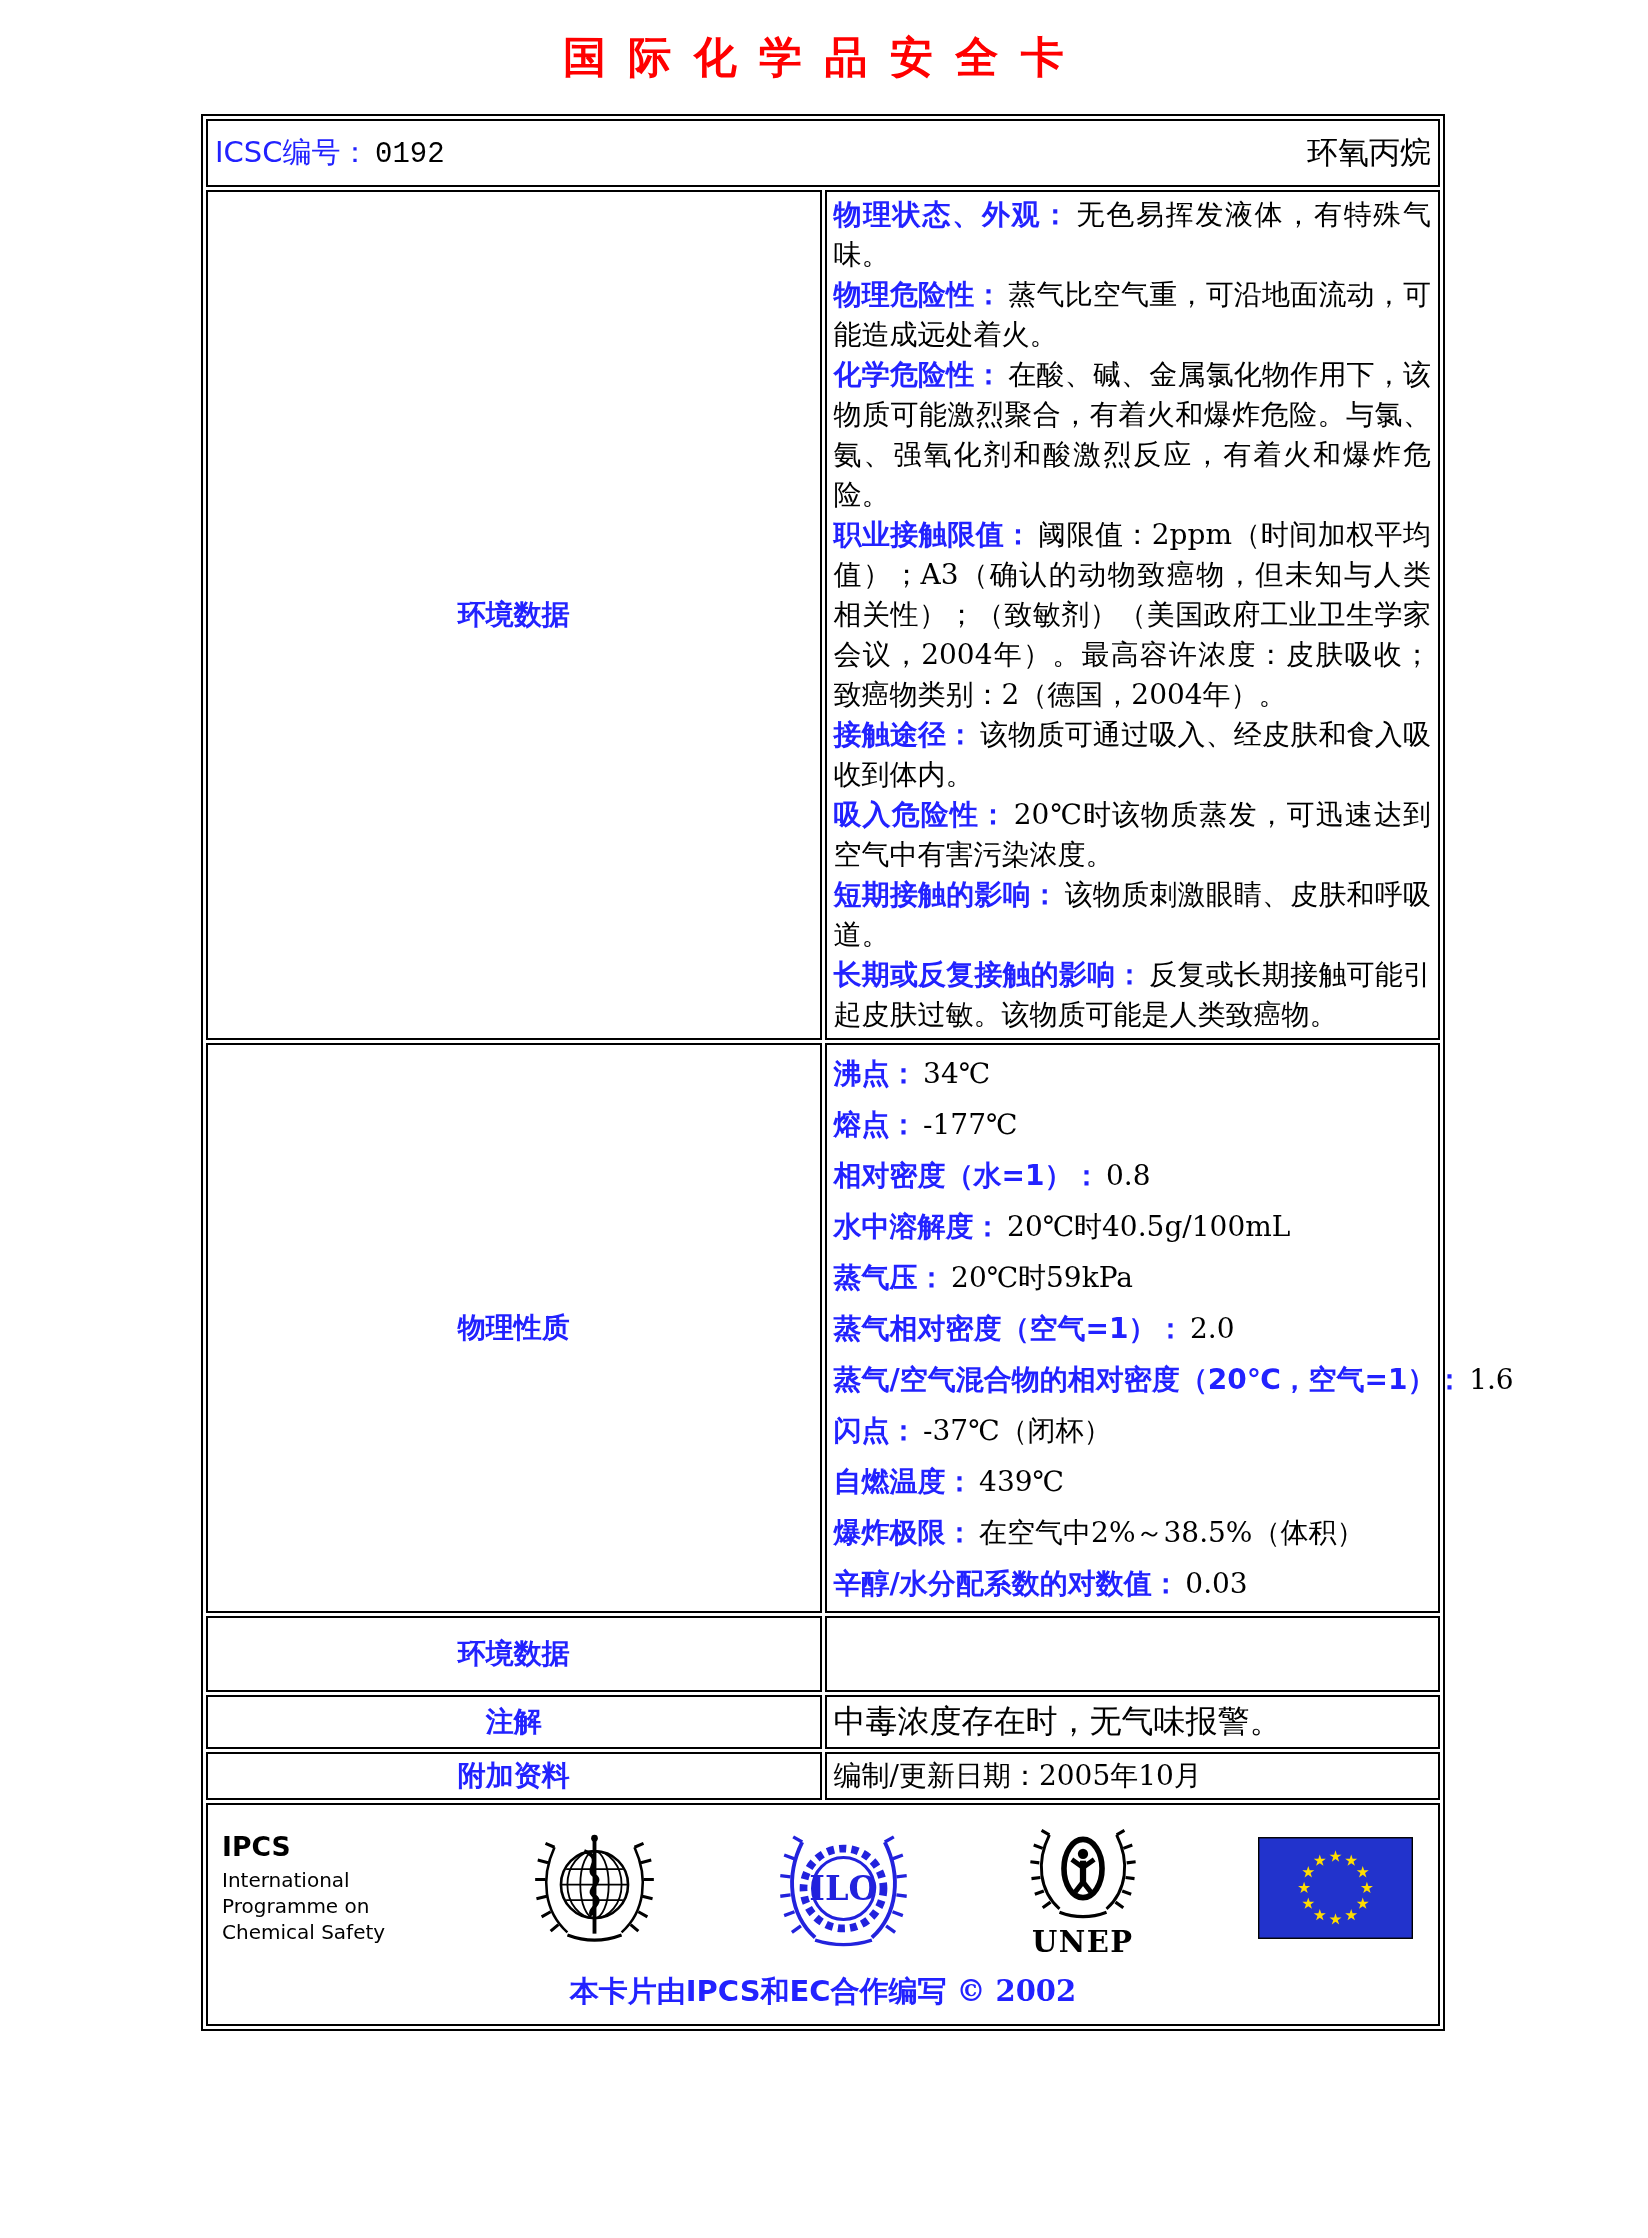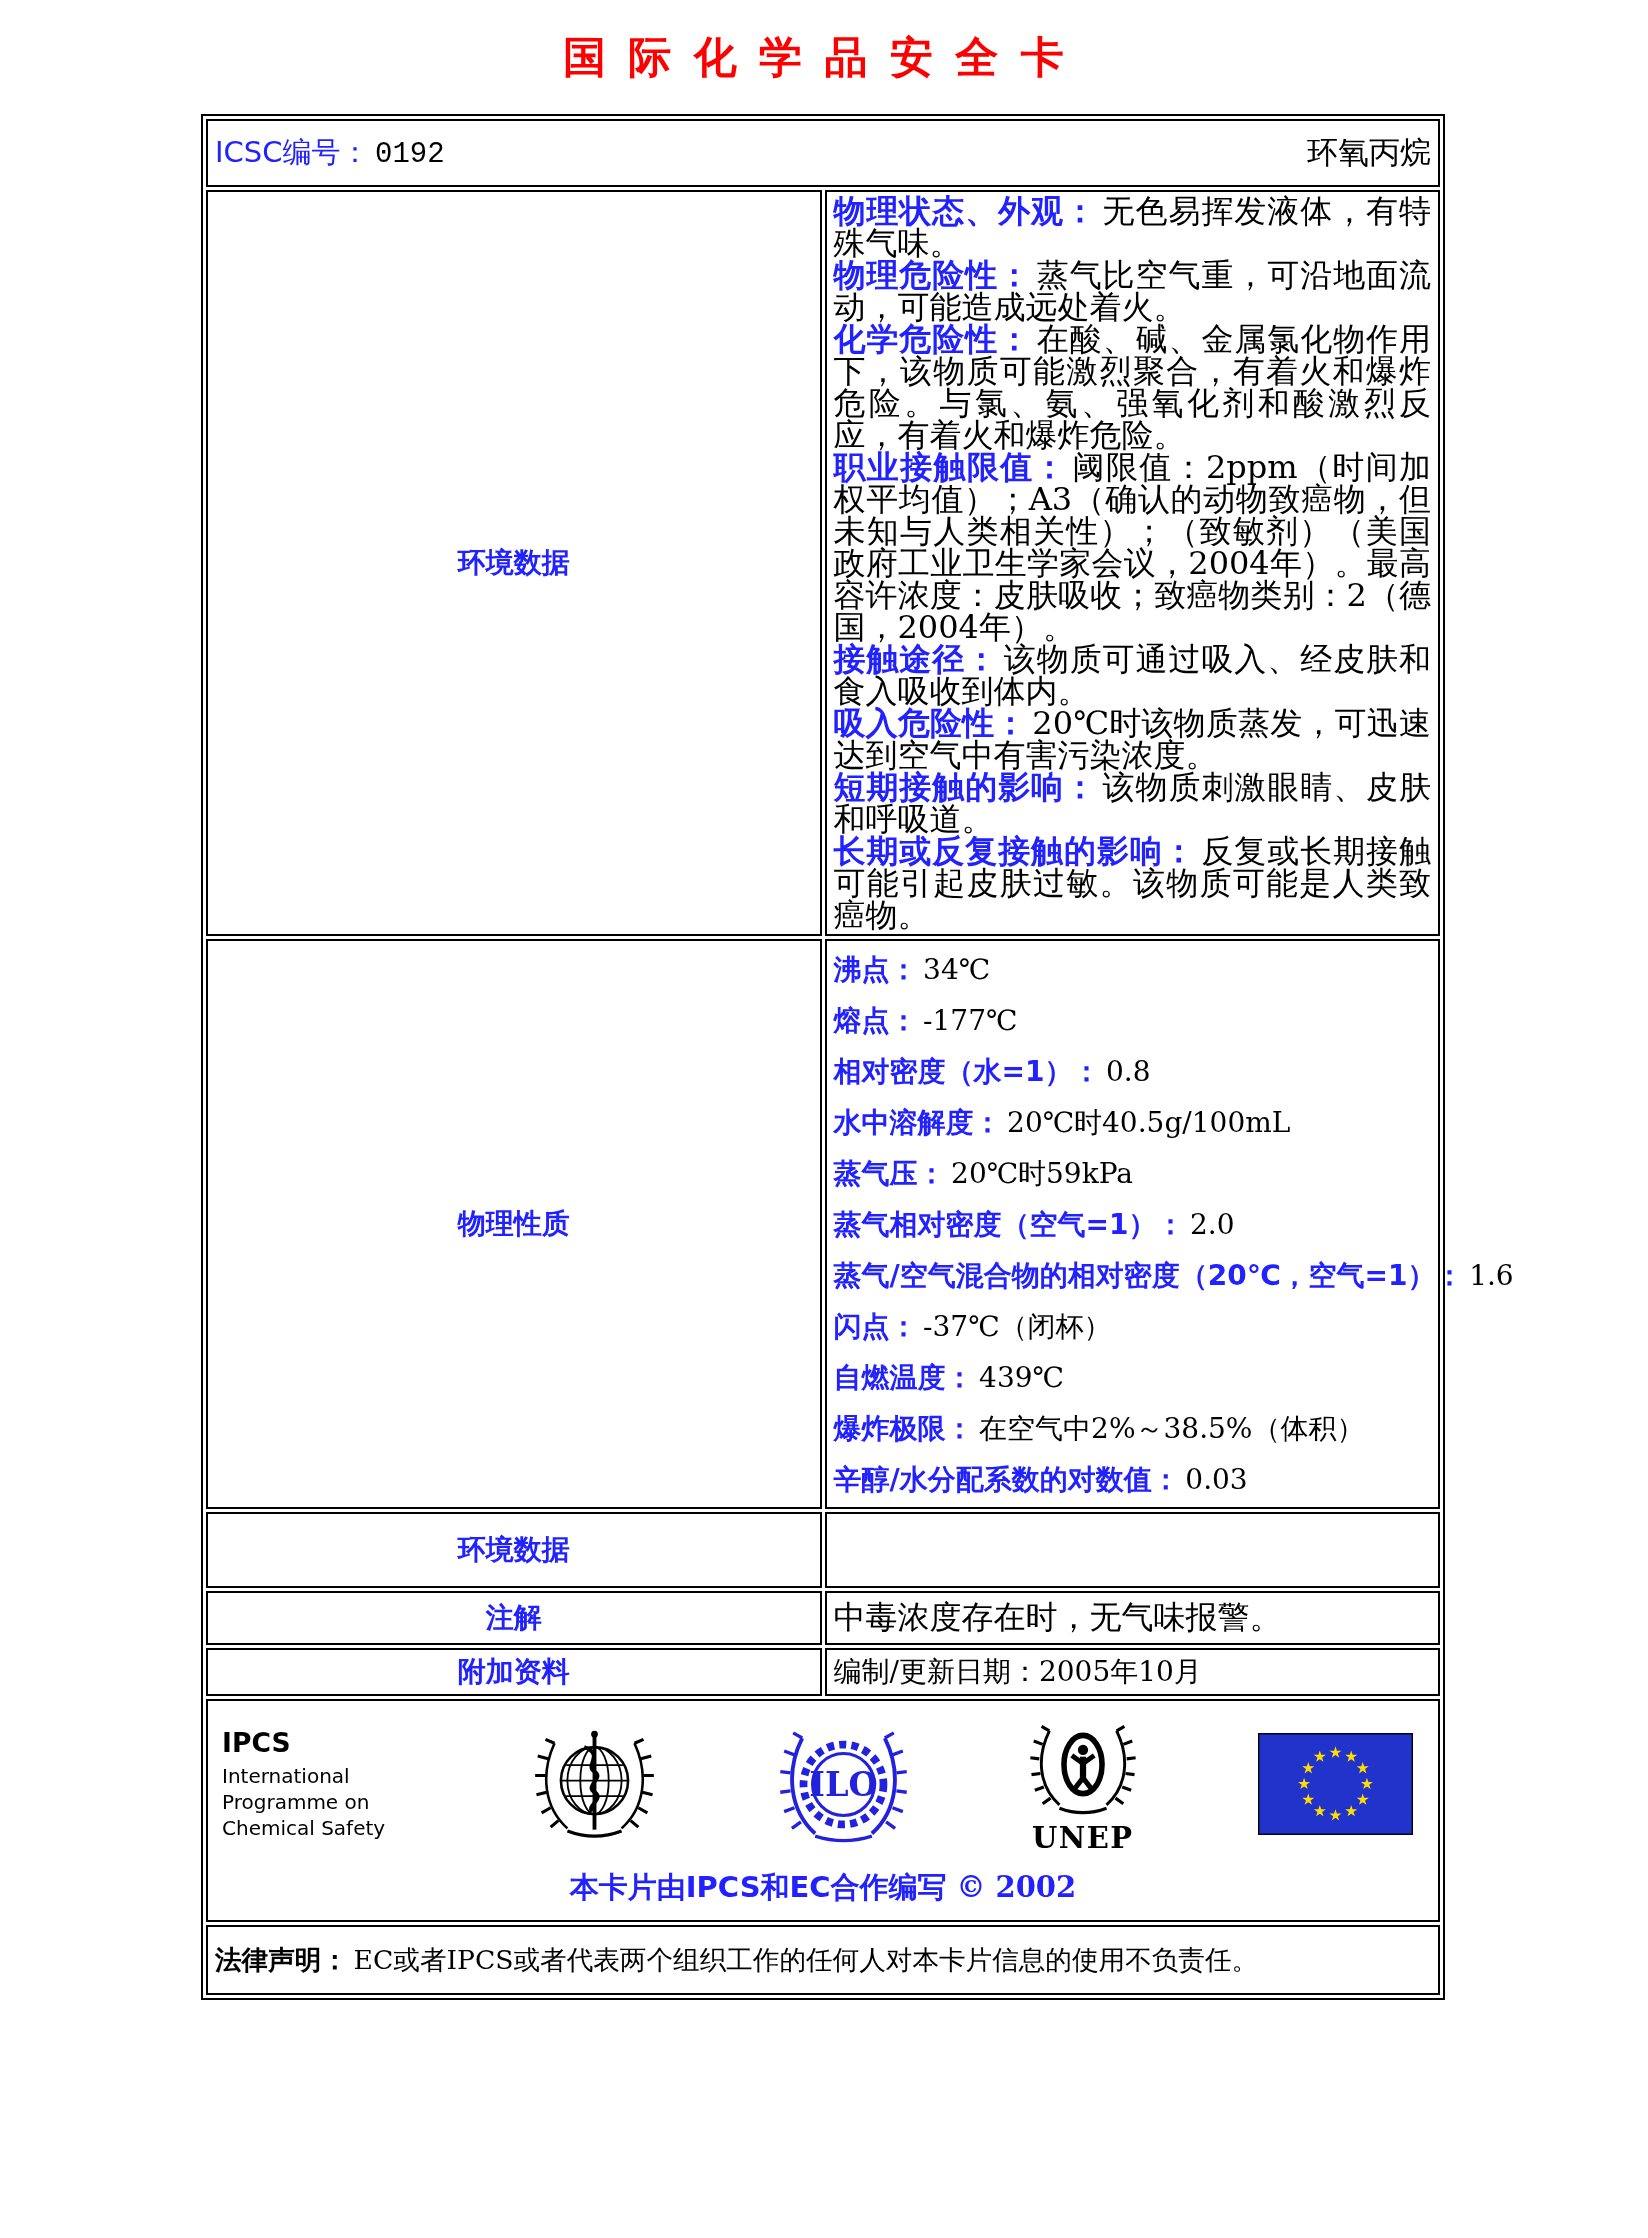"物理状态、外观： 无色易挥发液体，有特殊气味。" .imp-items { font-size: 32px -> 28px; line-height: 32px -> 40px }
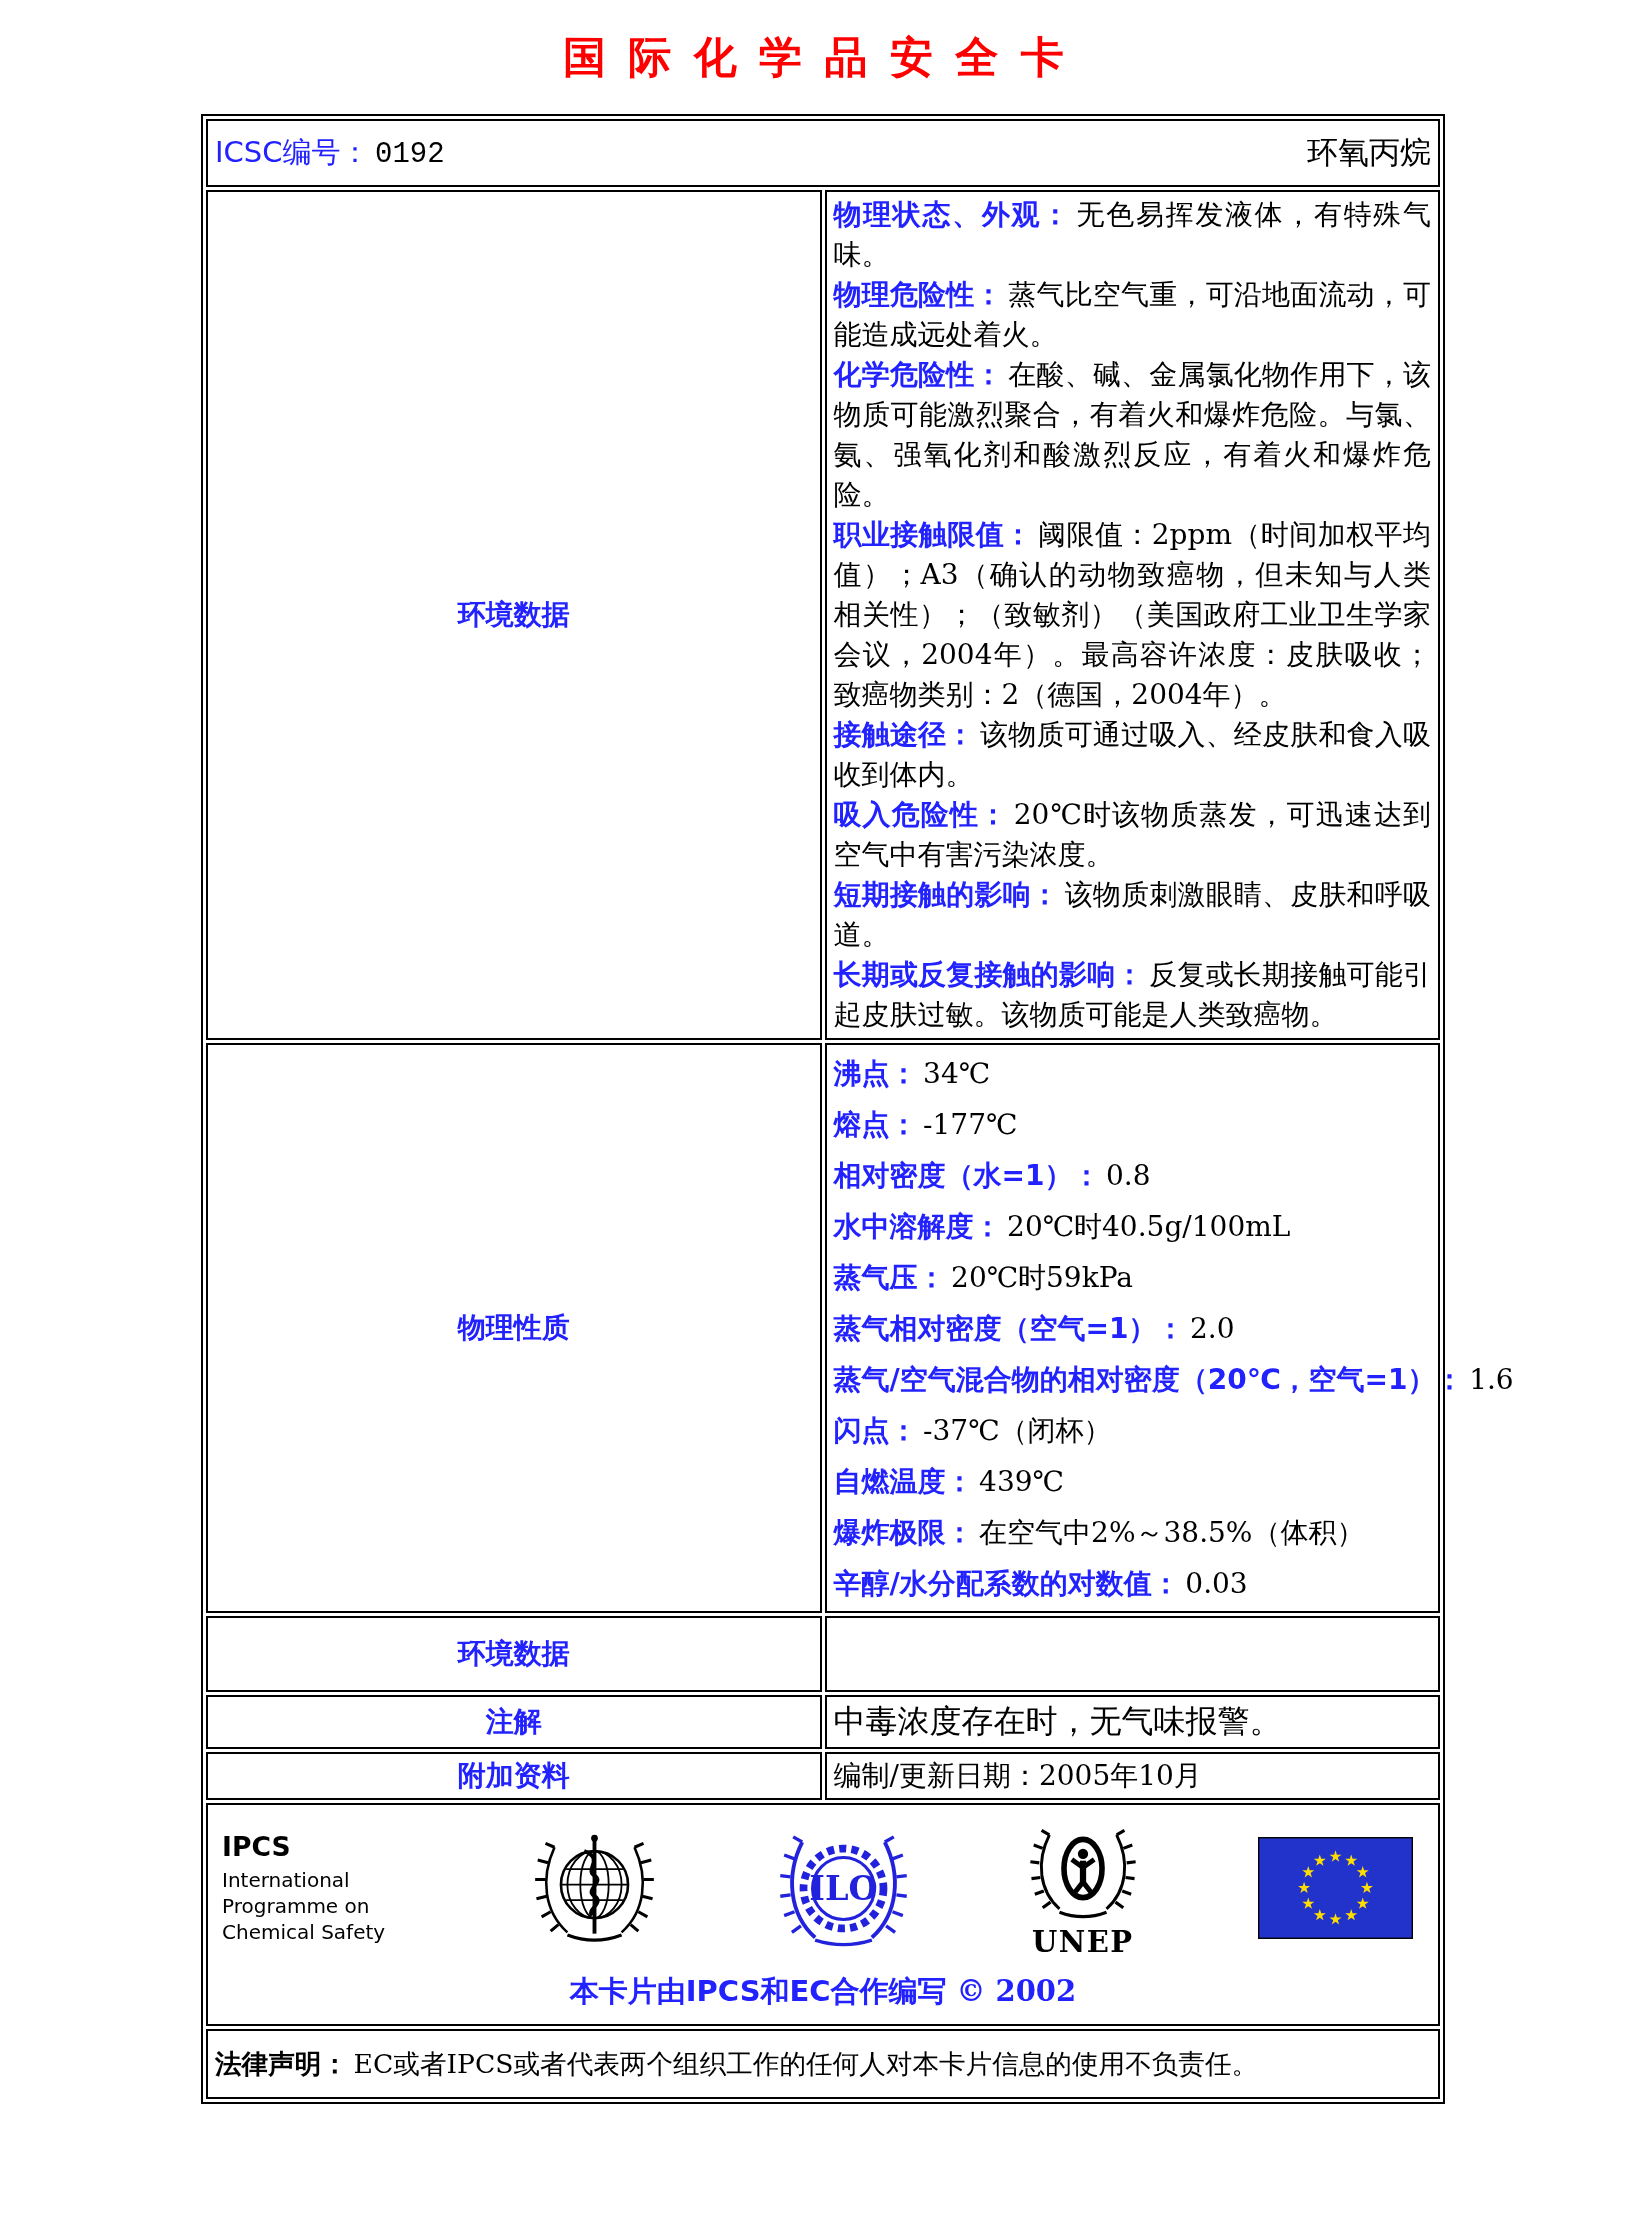"法律声明：" tr { html: <tr> <td> <span>法律声明：</span><span>EC或者IPCS或者代表两个组织工作的任何人对本卡片信息的使用不负责任。</span> </td> </tr> -> none }
